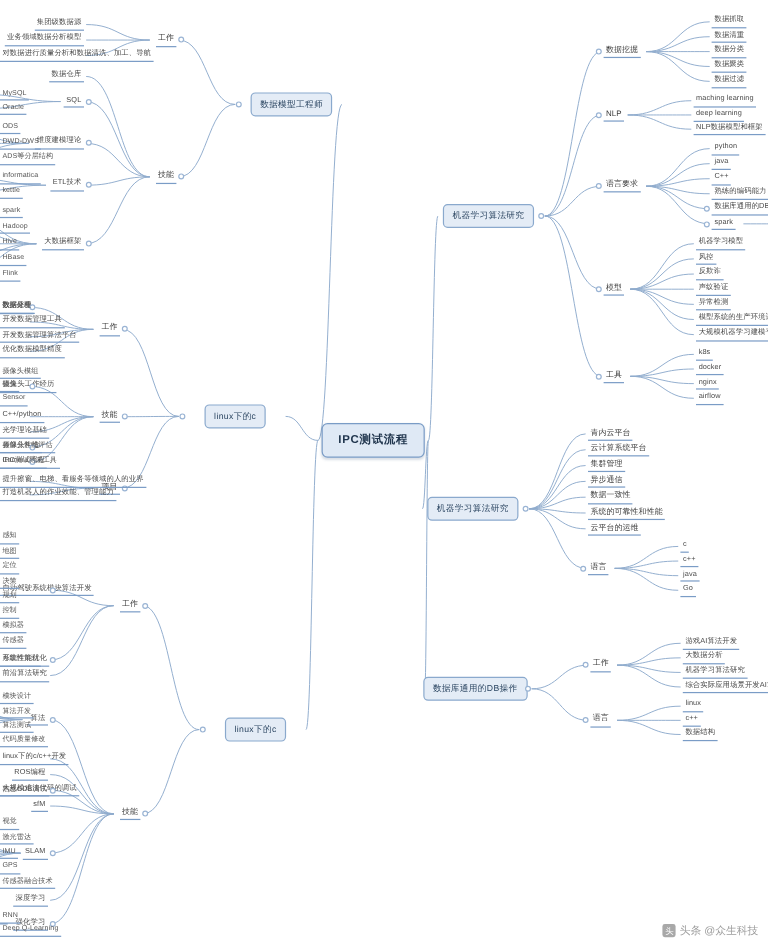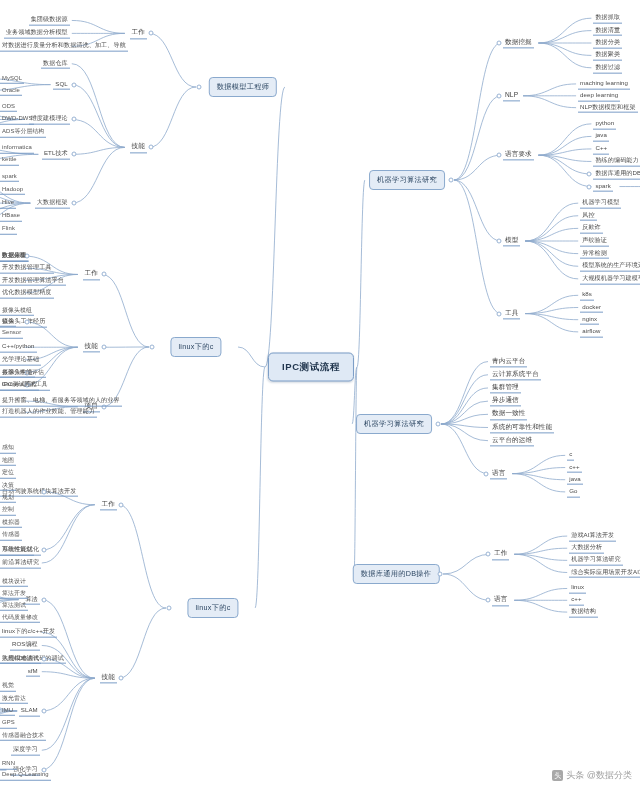"头条 @数据分类" span { text: @数据分类 -> @众生科技 }
